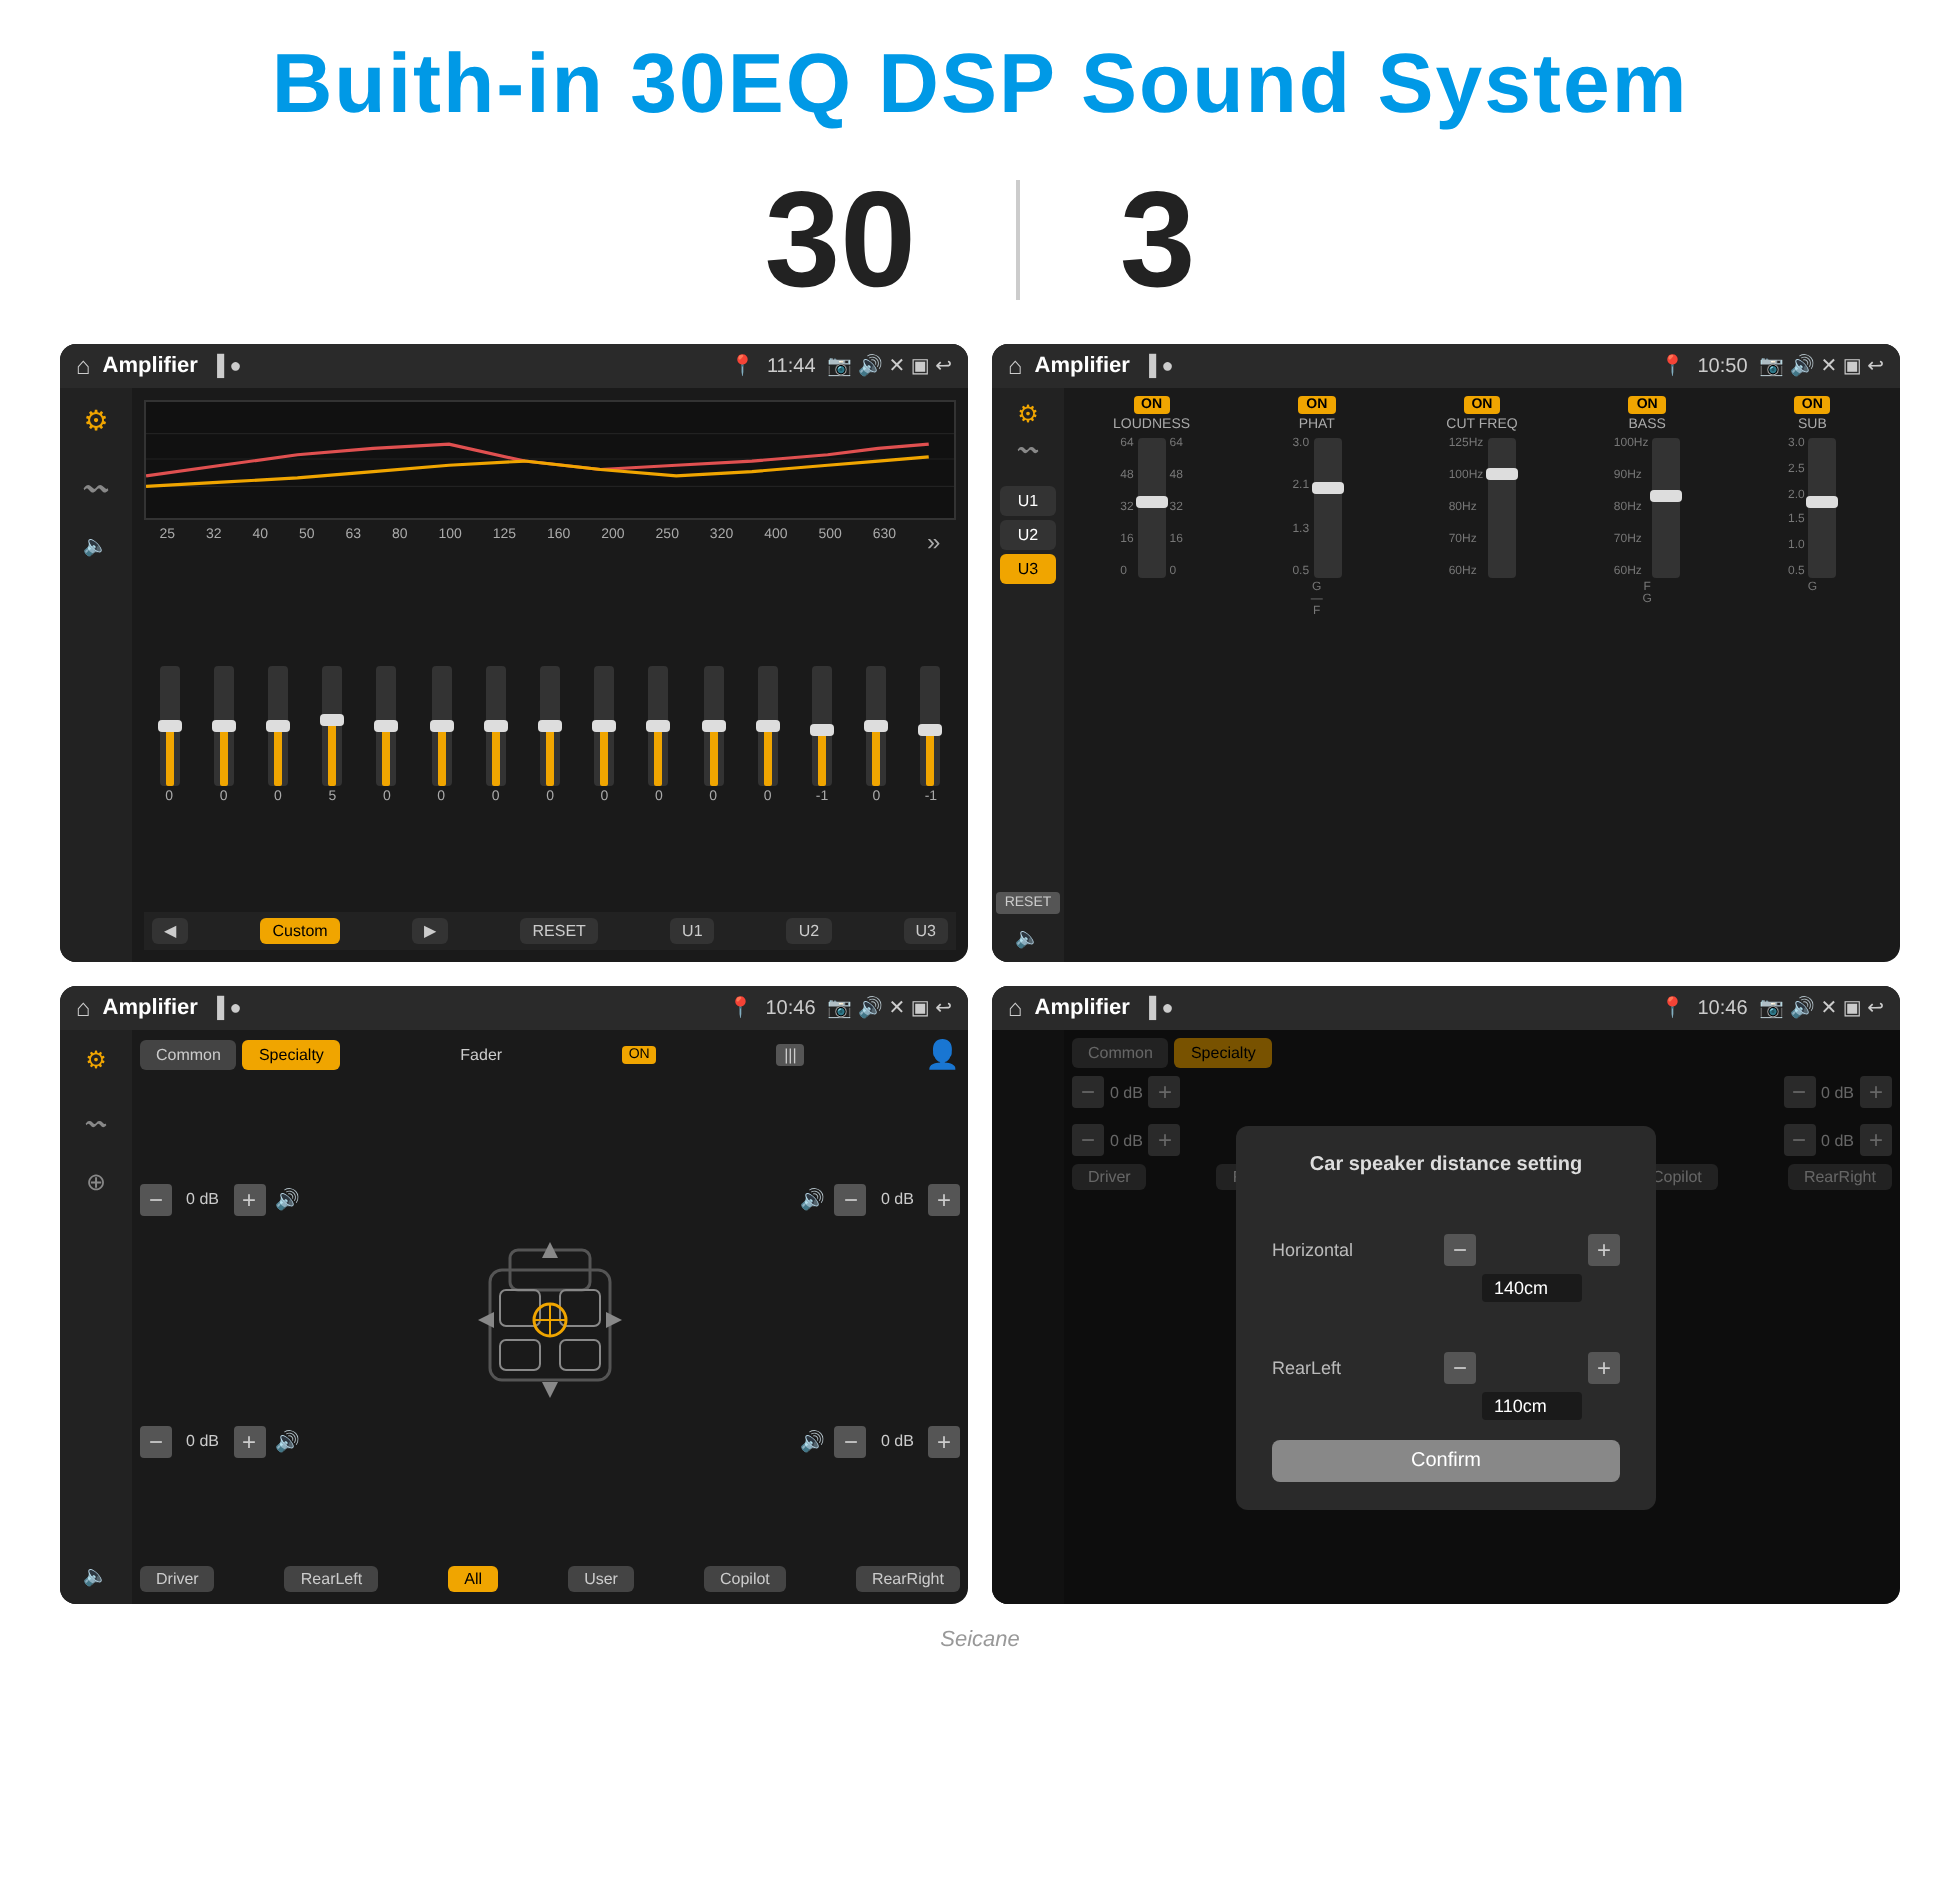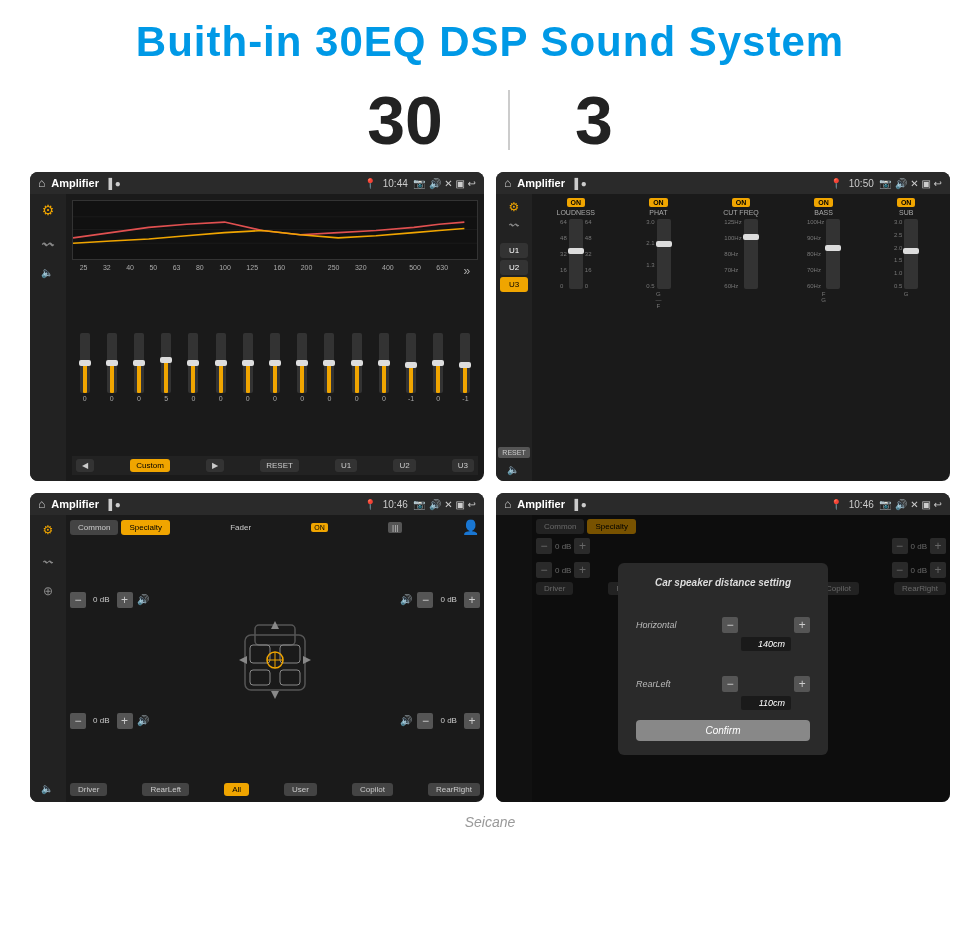"30" .stats-row { gap: 15px -> 0 }
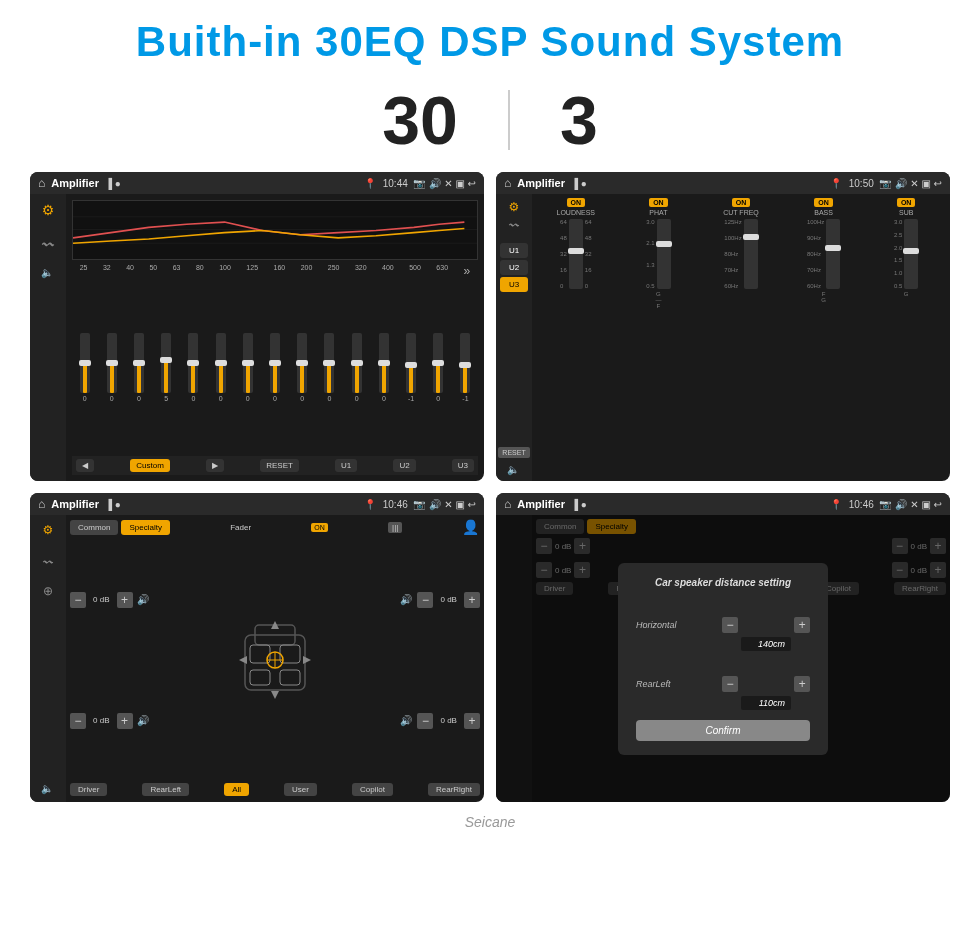"10:44" span { text: 10:44 -> 11:44 }
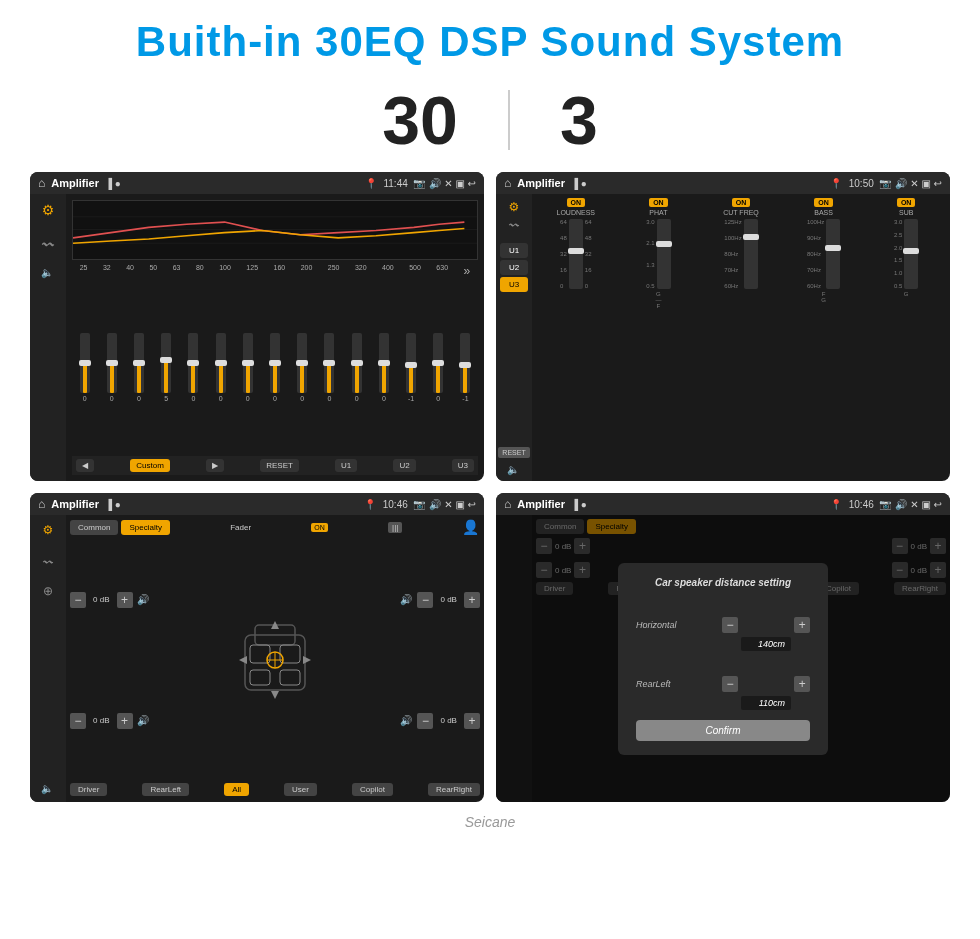"Car speaker distance setting" .modal-overlay { font-style: italic -> none }
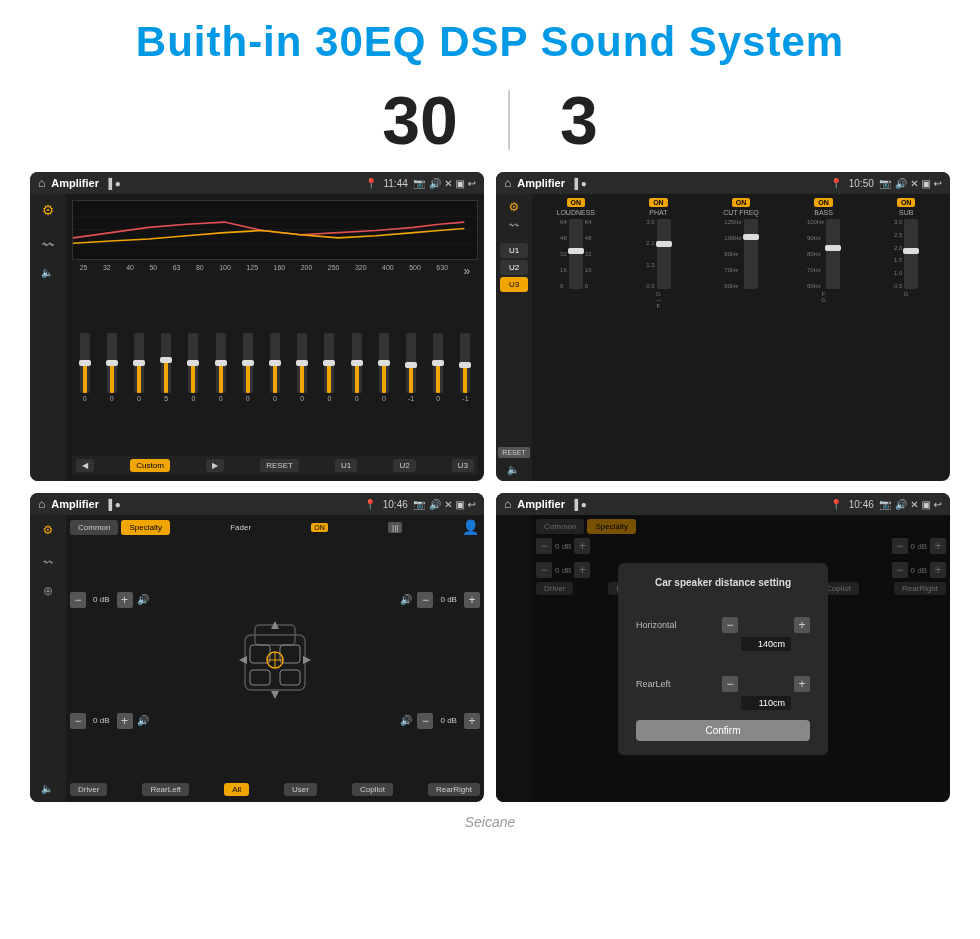"140cm" .modal-val { text-align: right -> left }
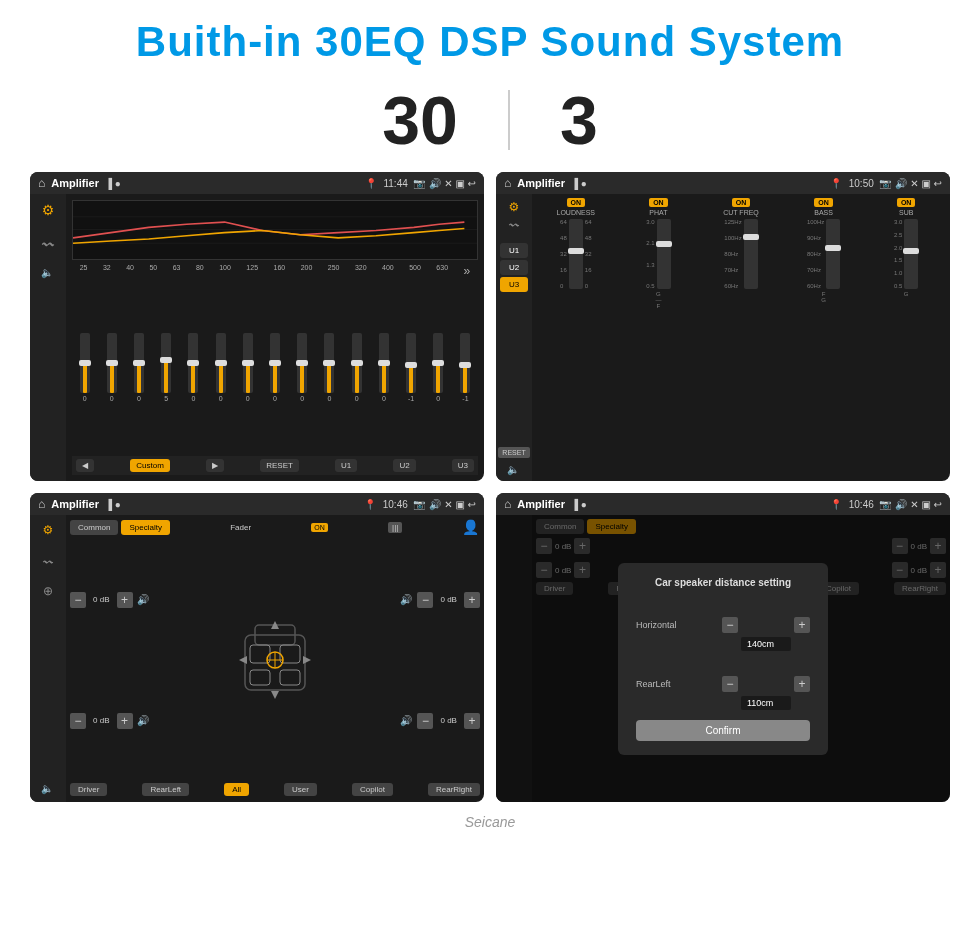"Seicane" .watermark { font-size: 14px -> 11px }
